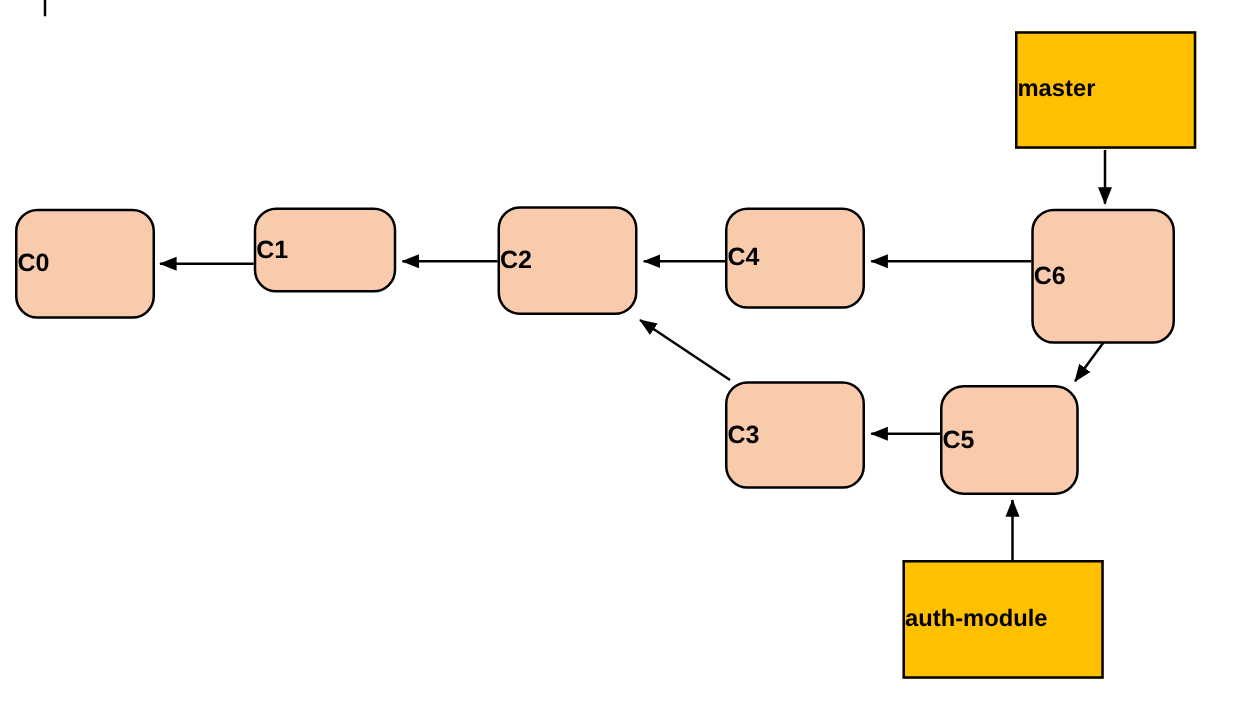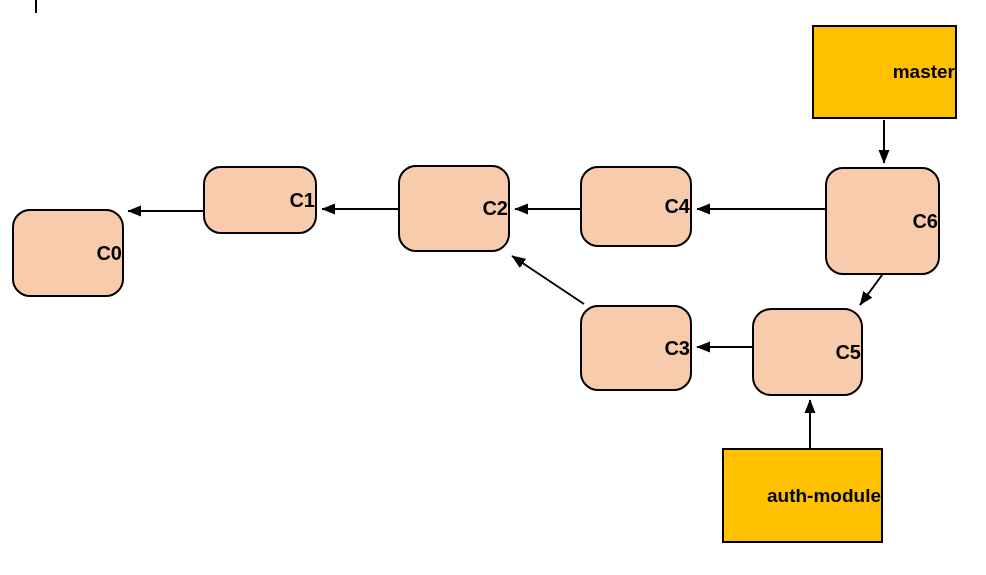"master" .node { justify-content: flex-end -> flex-start }
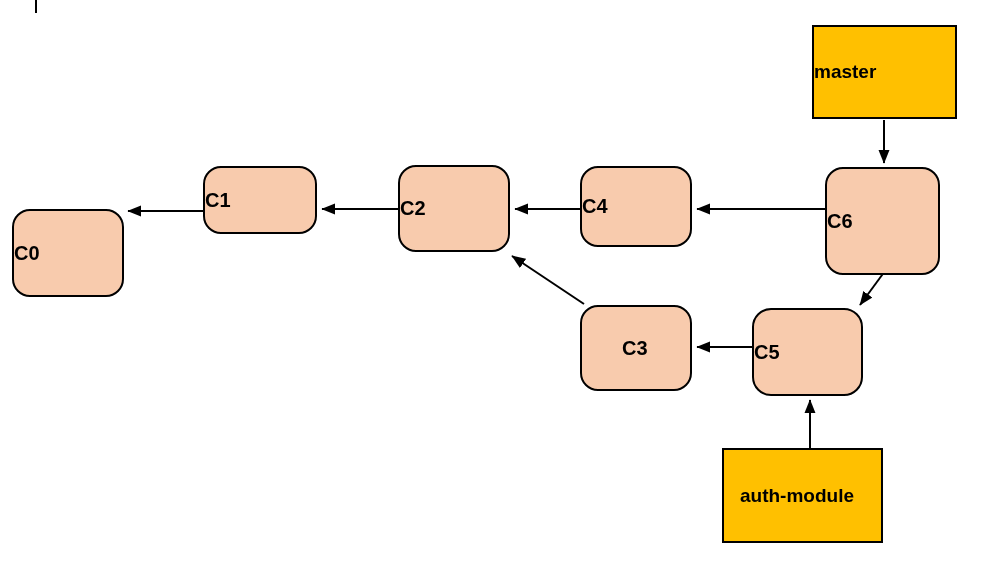"C0" div.node { margin-top: 42px -> none }
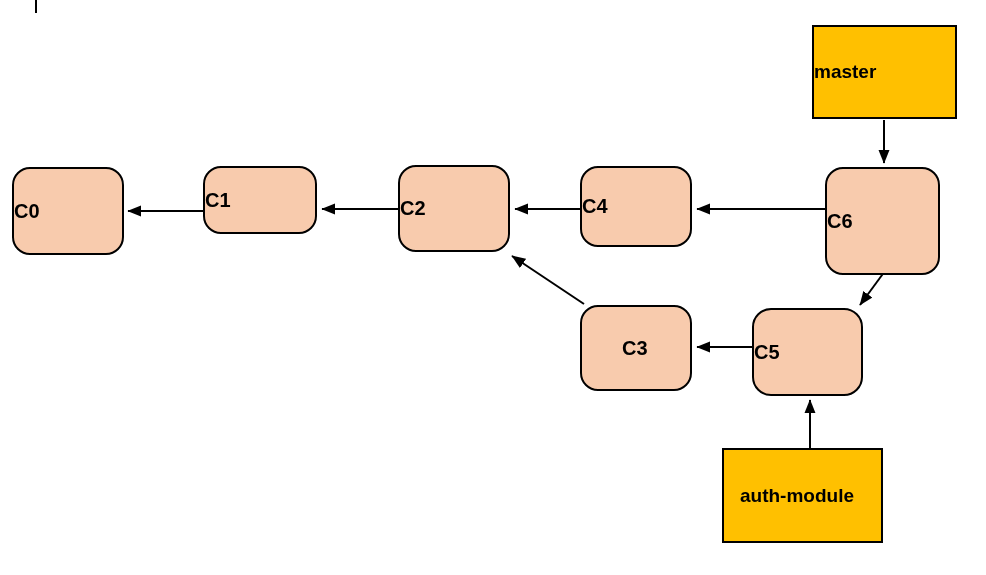"C3" div.node { padding-left: 40px -> none }
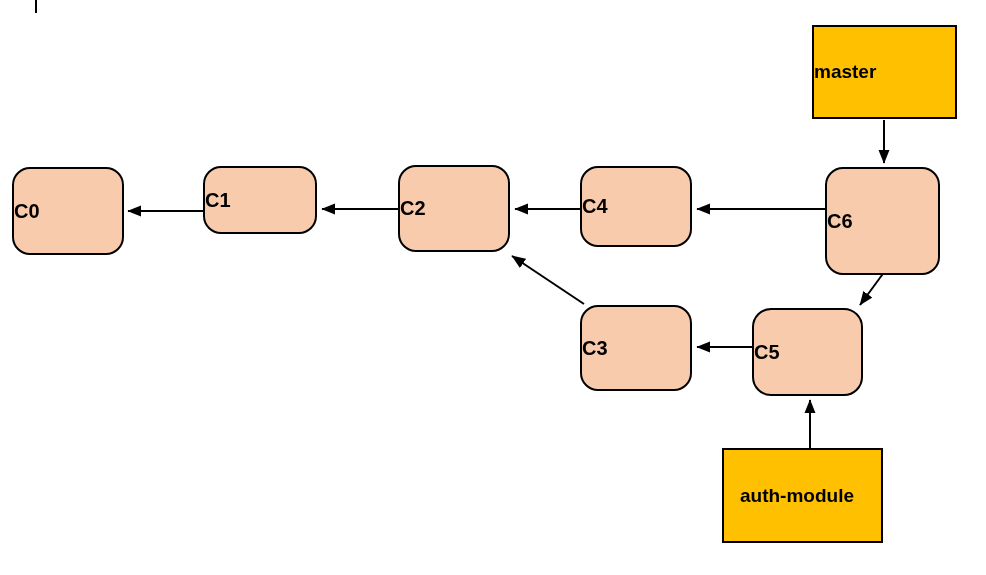"auth-module" div.node { padding-left: 16px -> none }
